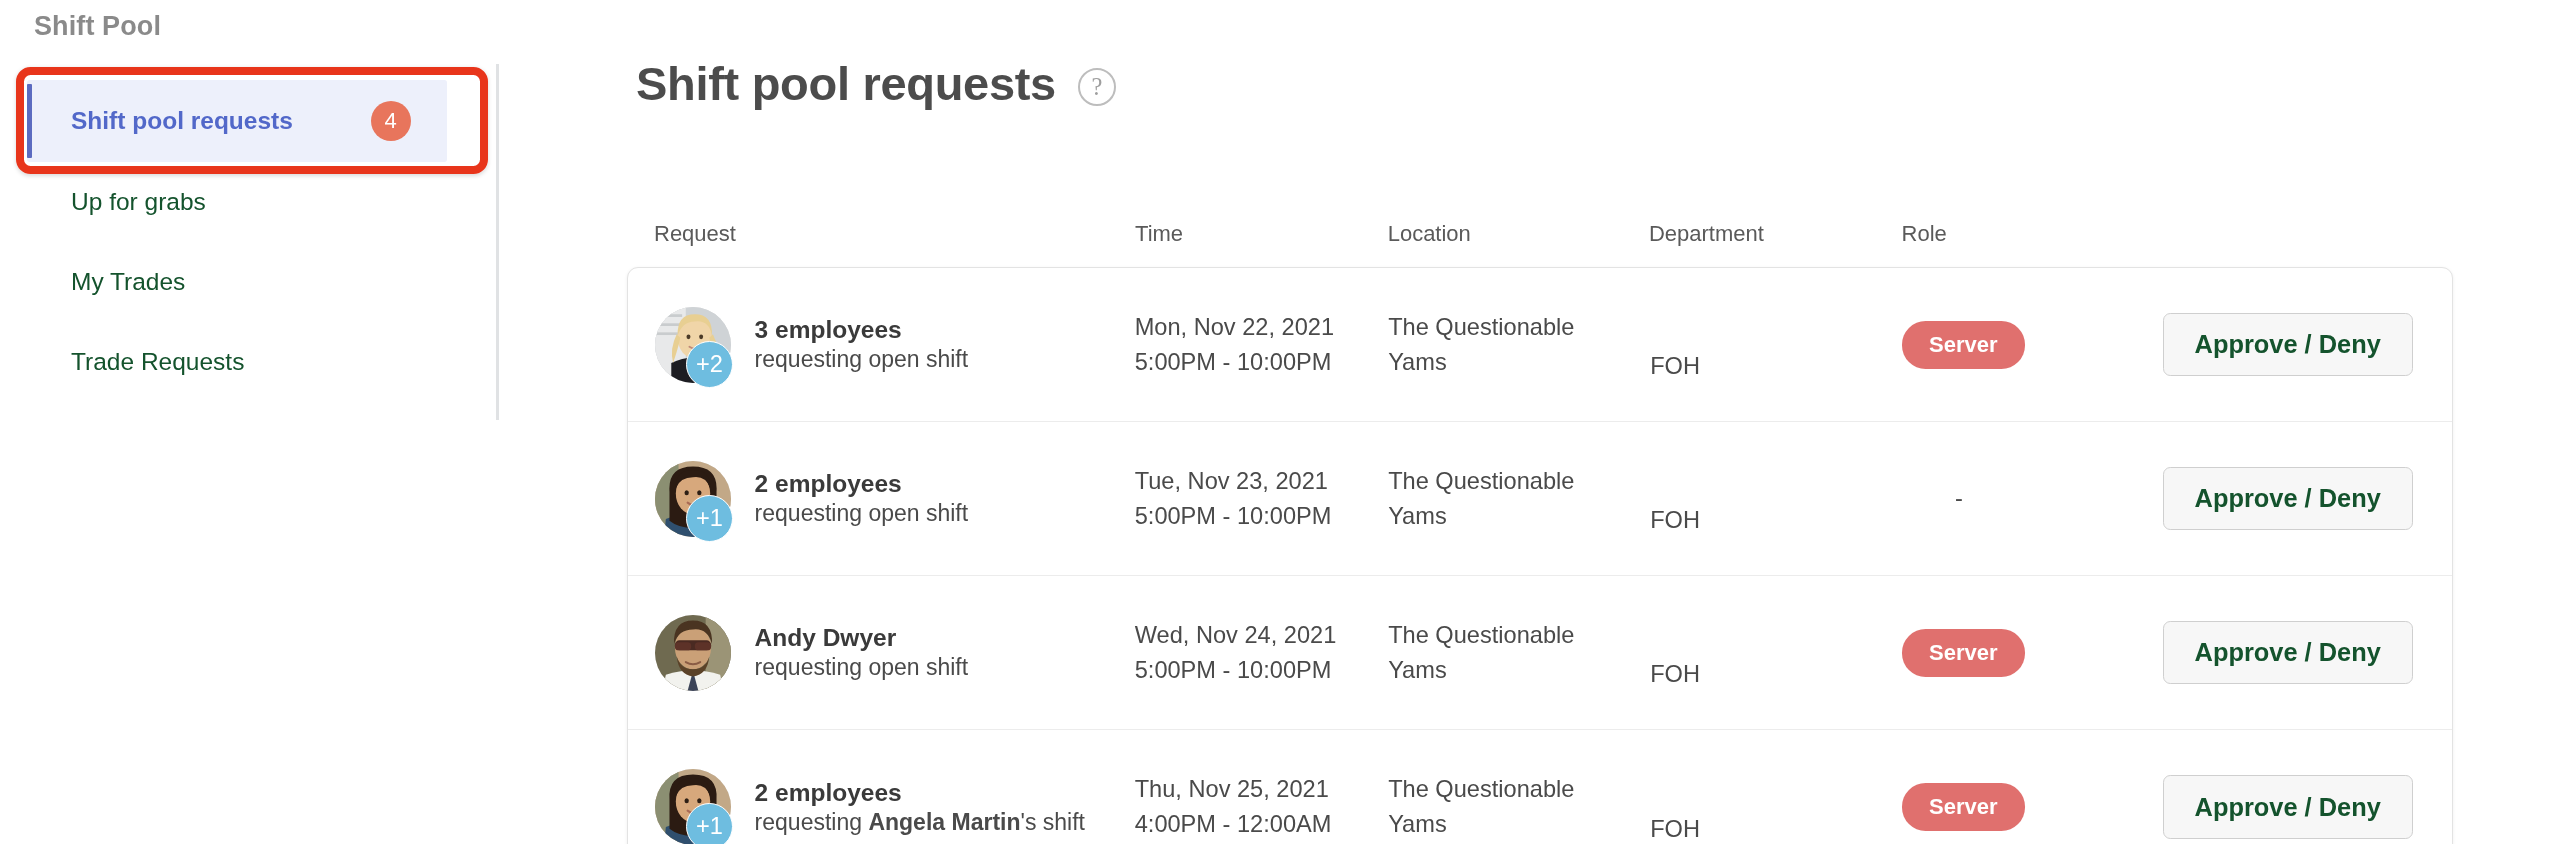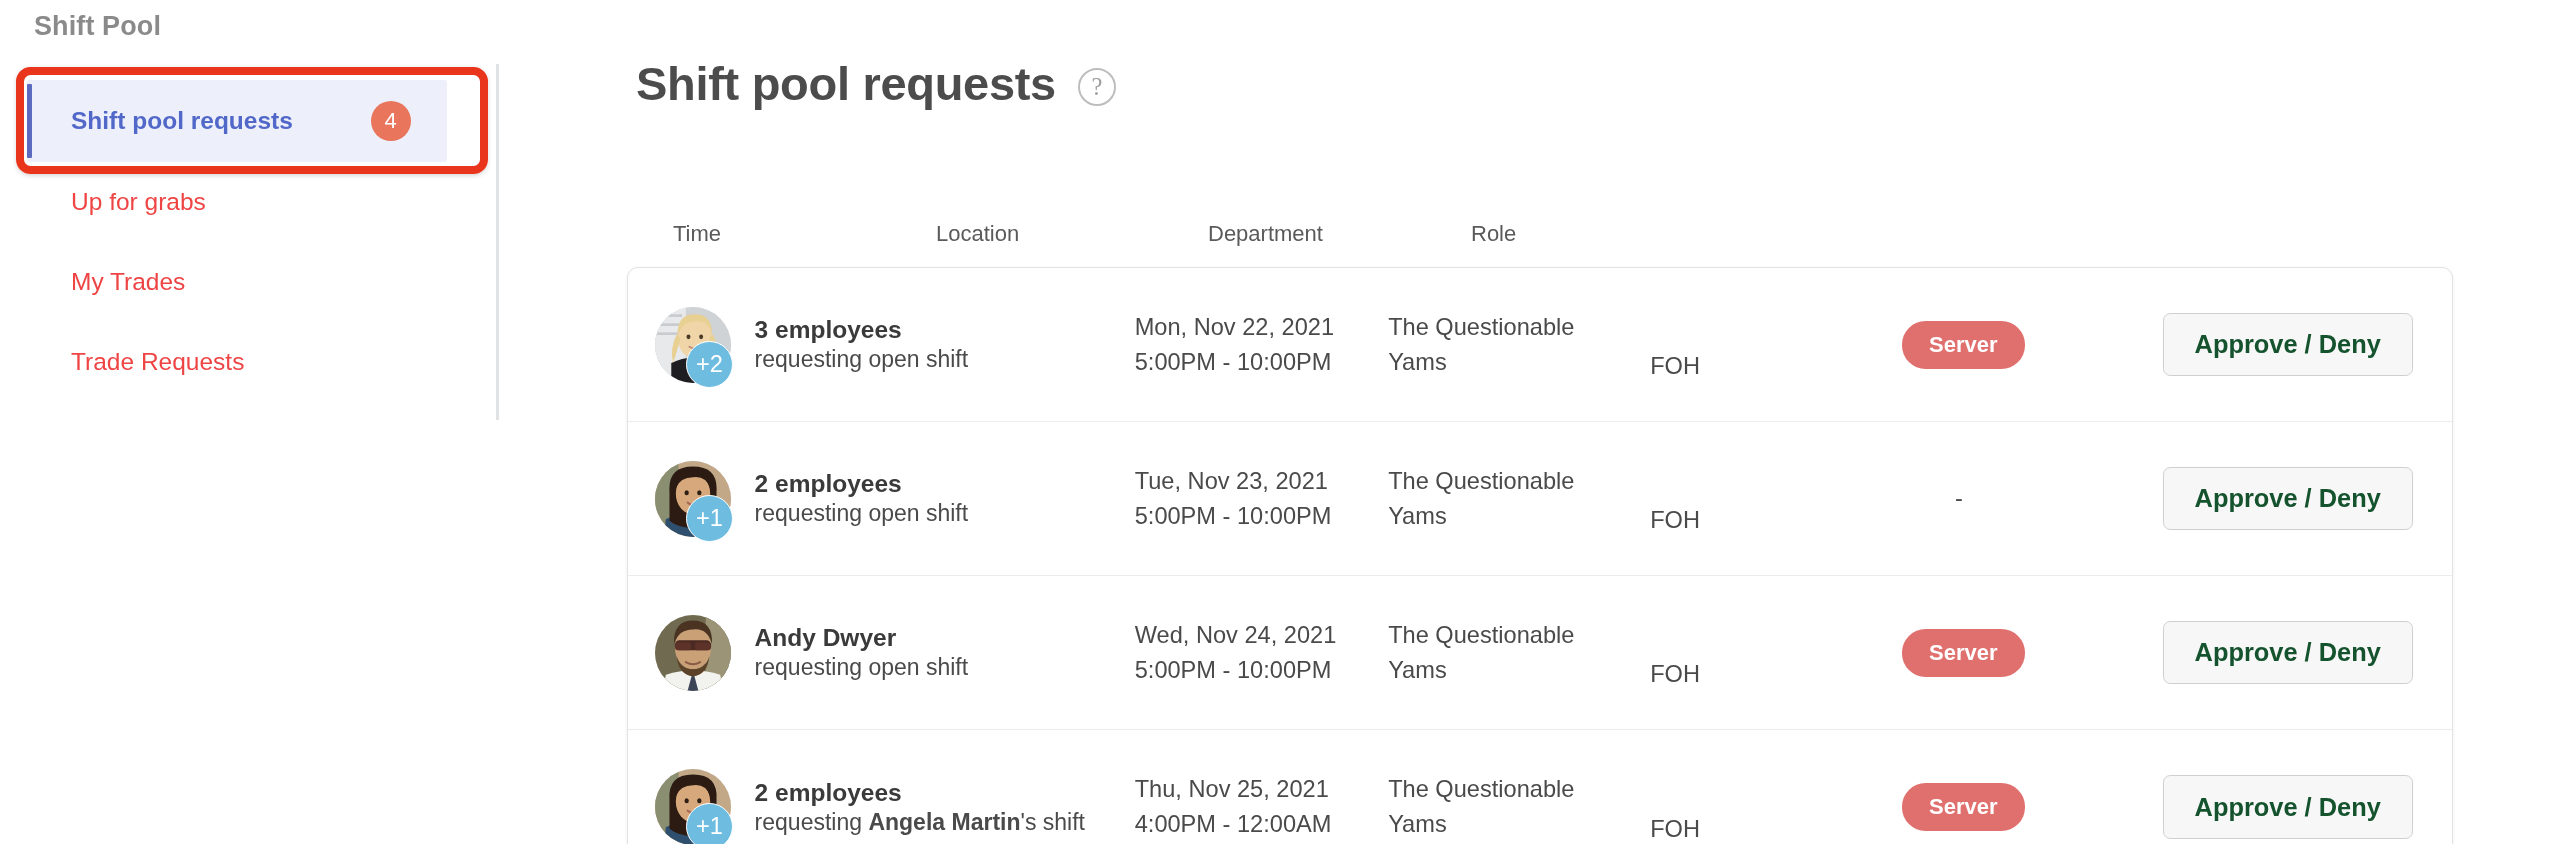"Up for grabs" .nav-item .nav-label { color: #ef4444 -> #14532d }
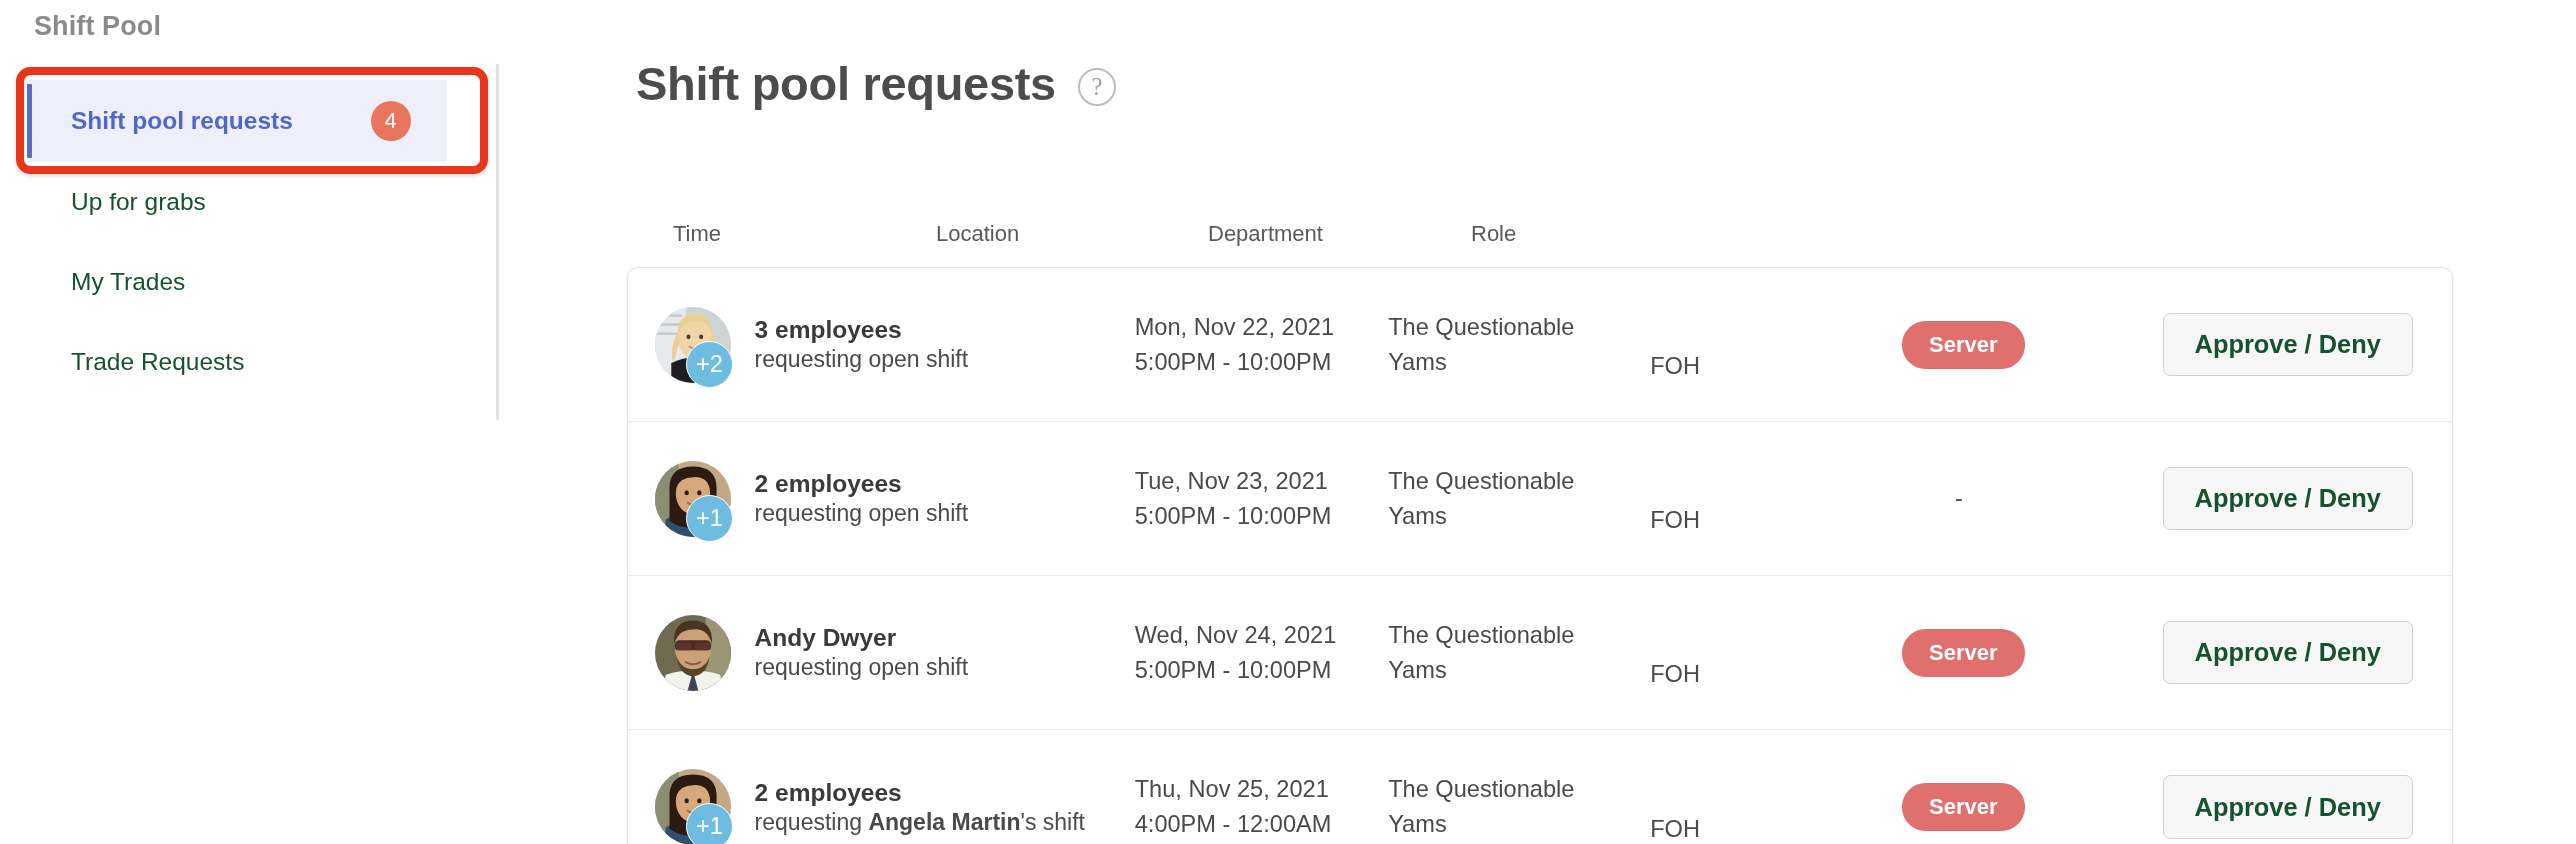"Request" div.th { html: none -> <div>Request</div> }
